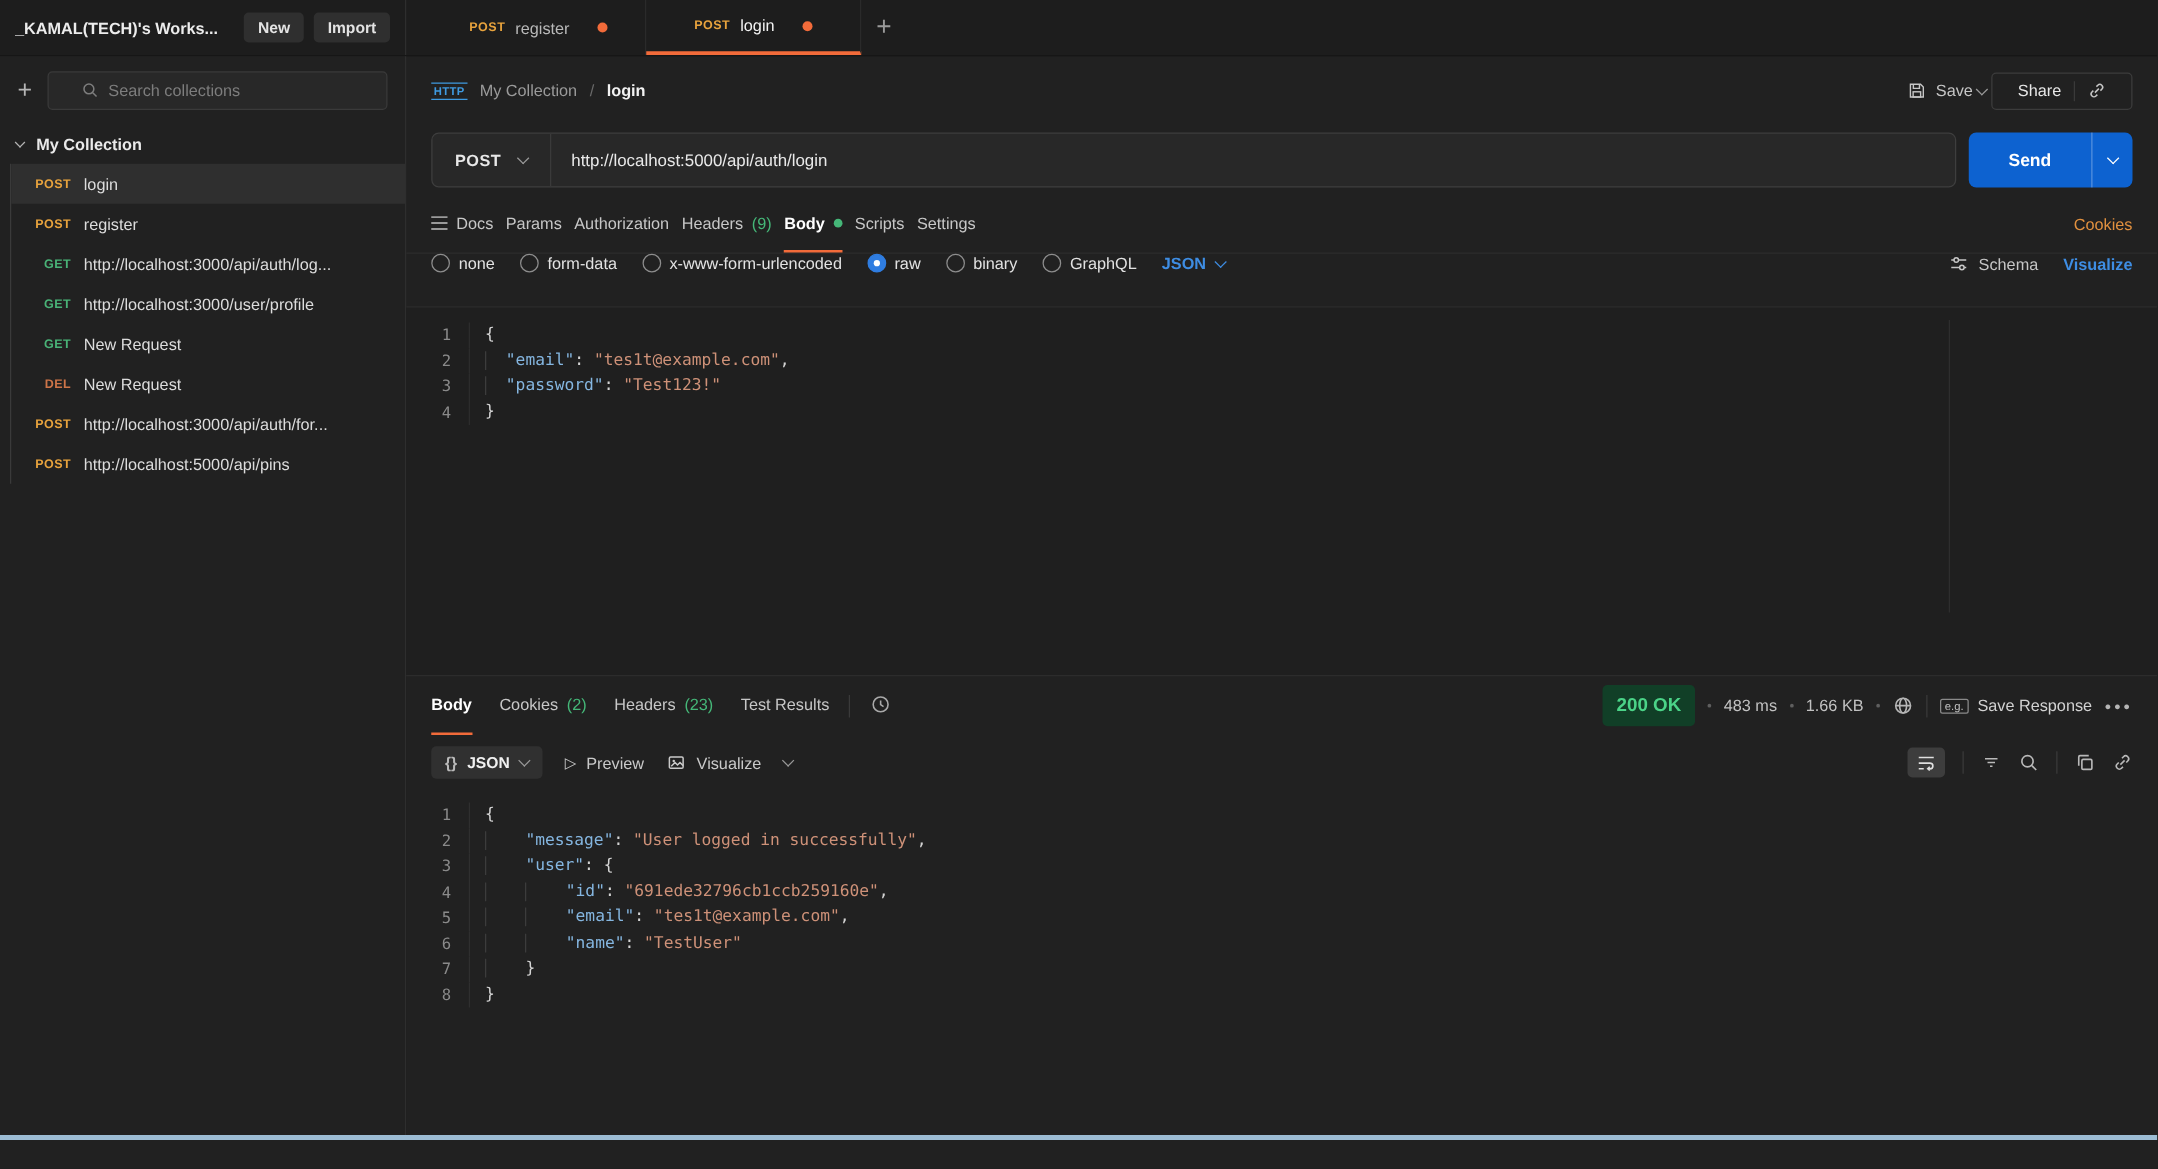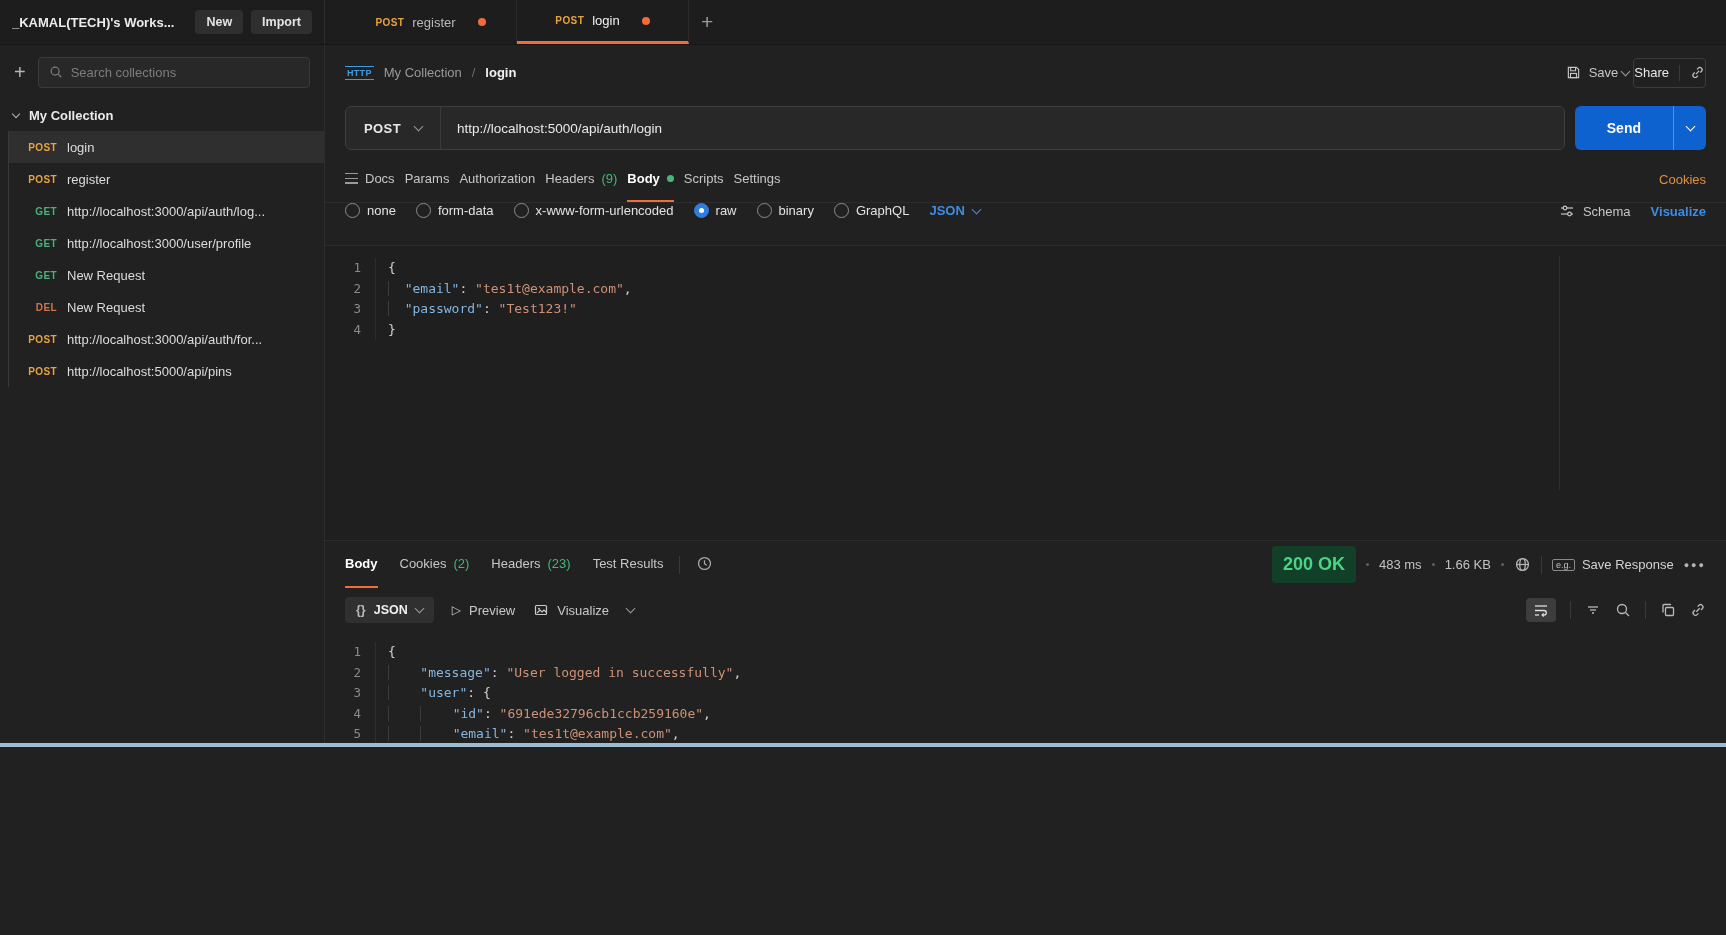"_KAMAL(TECH)'s Works..." .app { height: 747px -> 912px }
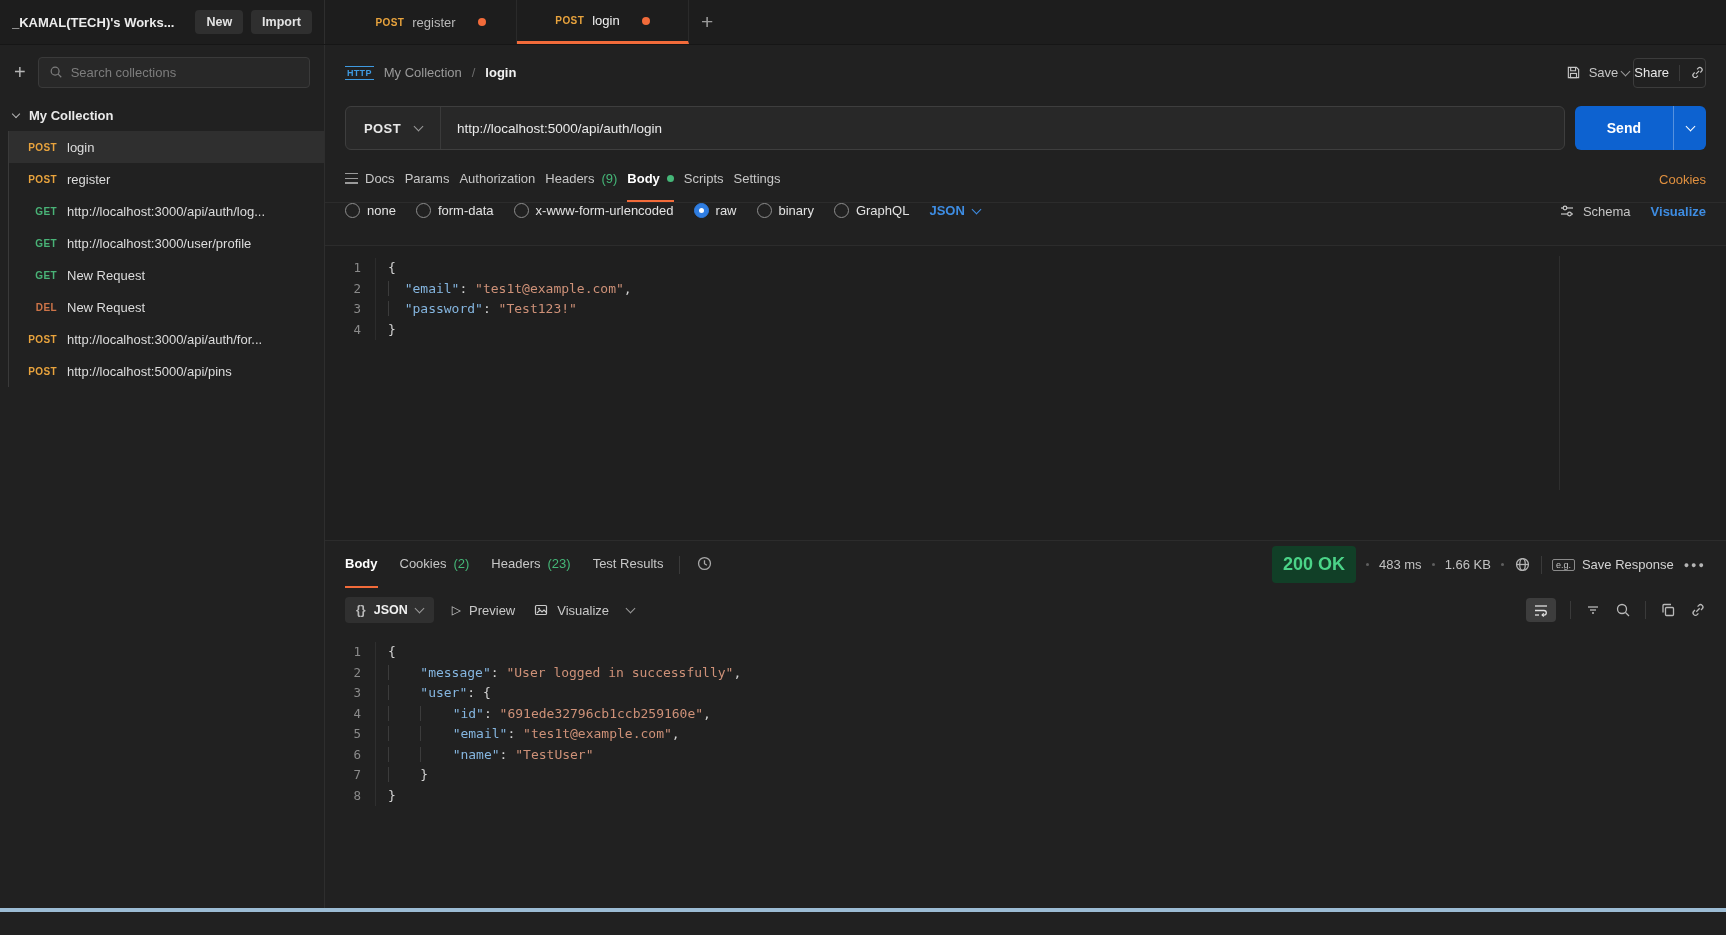"Search collections" .searchbox { padding: 0 10px -> 0 26px }
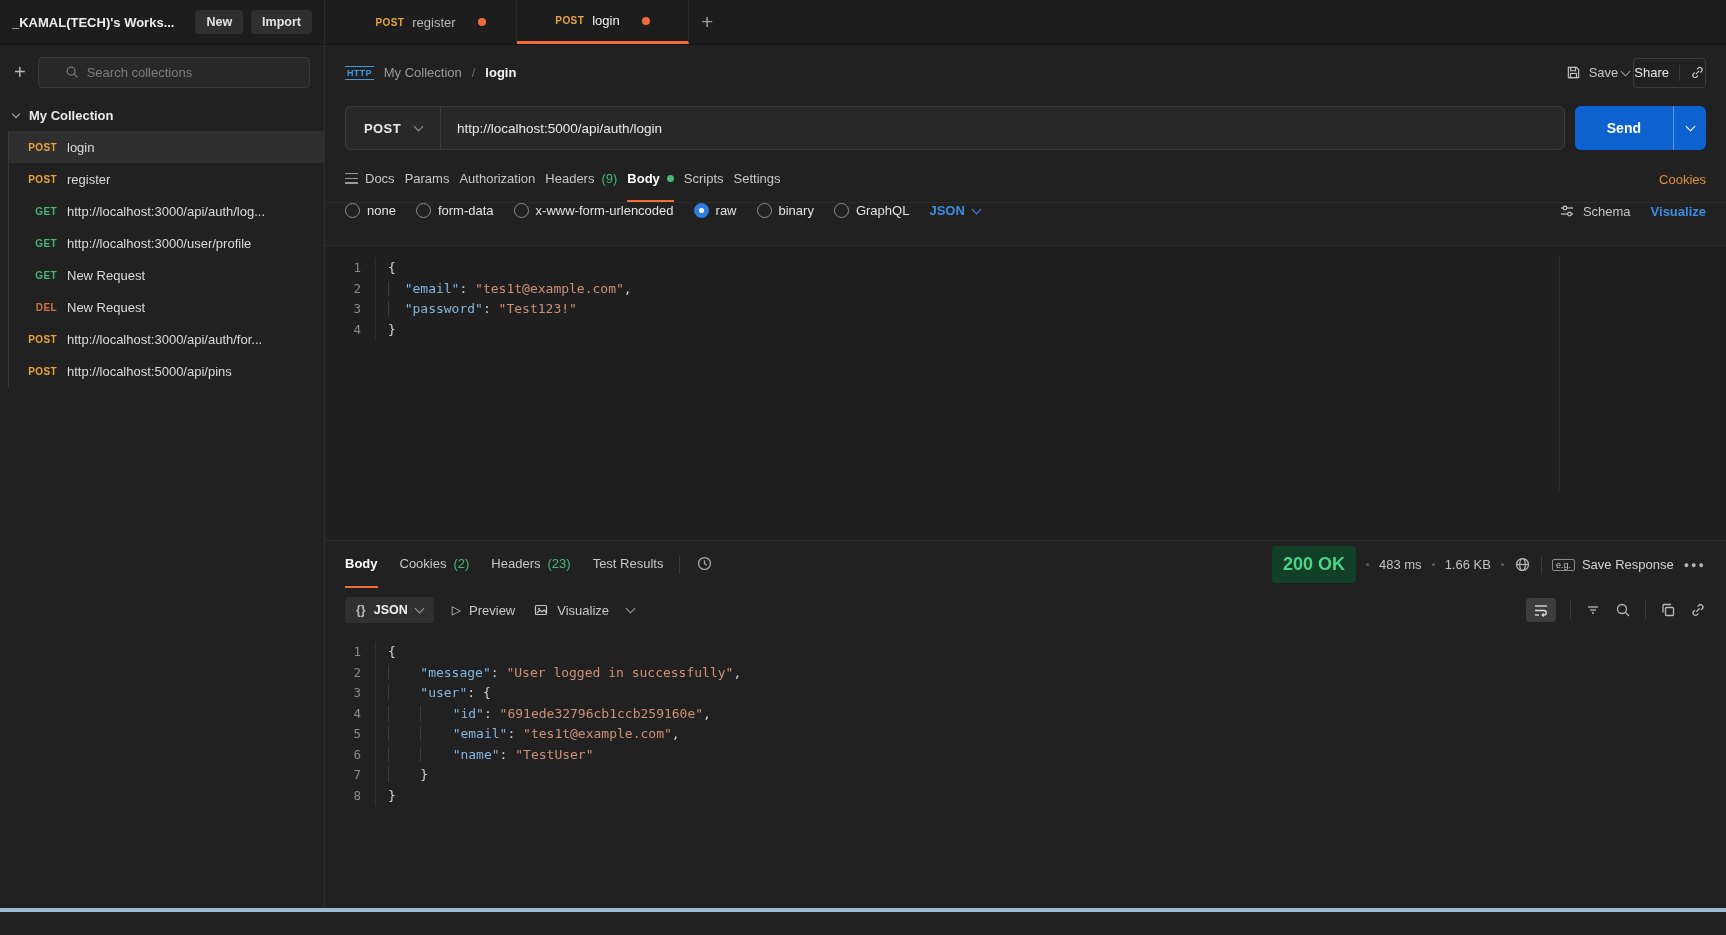"Share" .share-group { padding: 6px 0 -> 6px 20px }
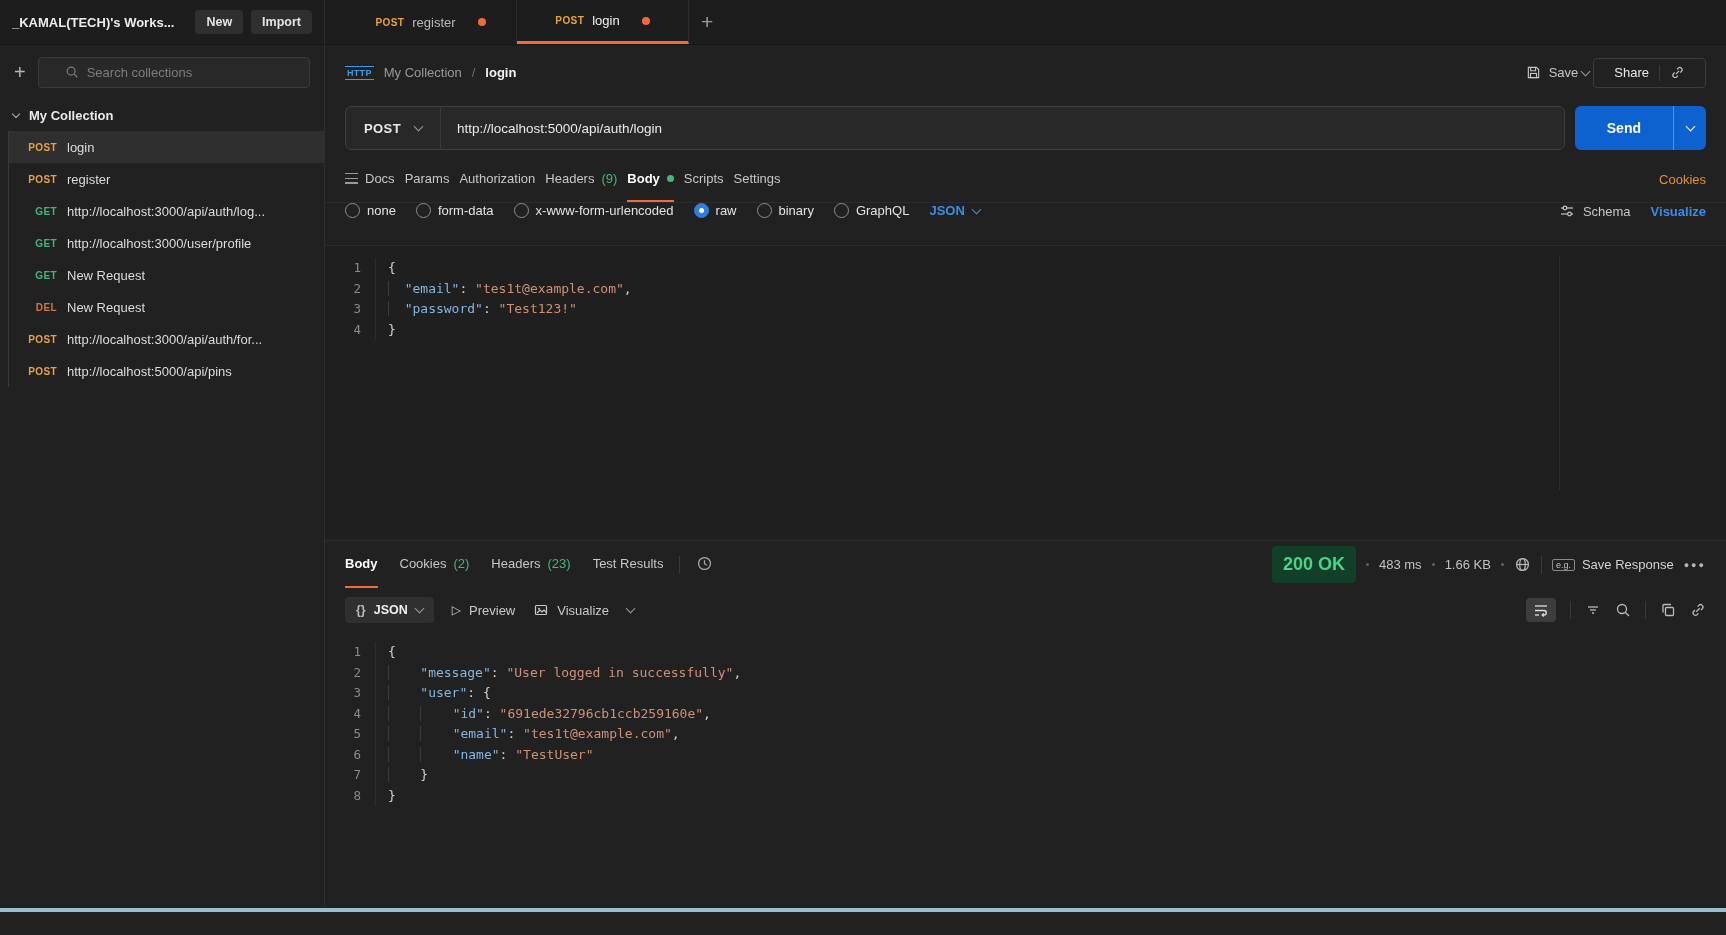"200 OK" .status-badge { font-size: 18px -> 15px }
